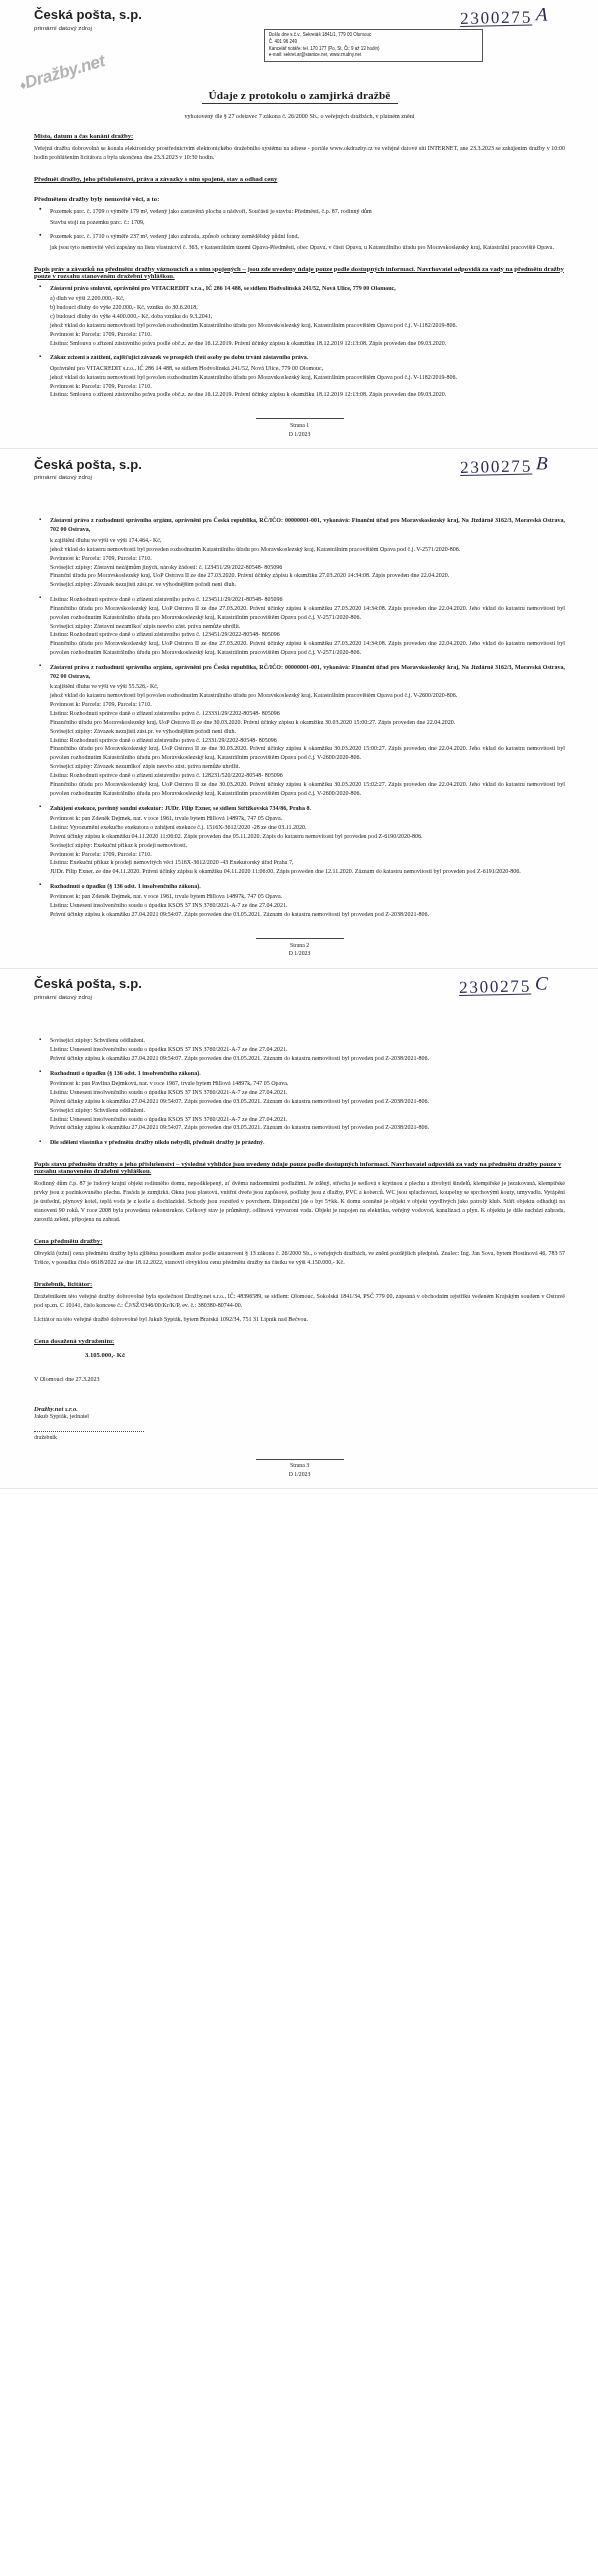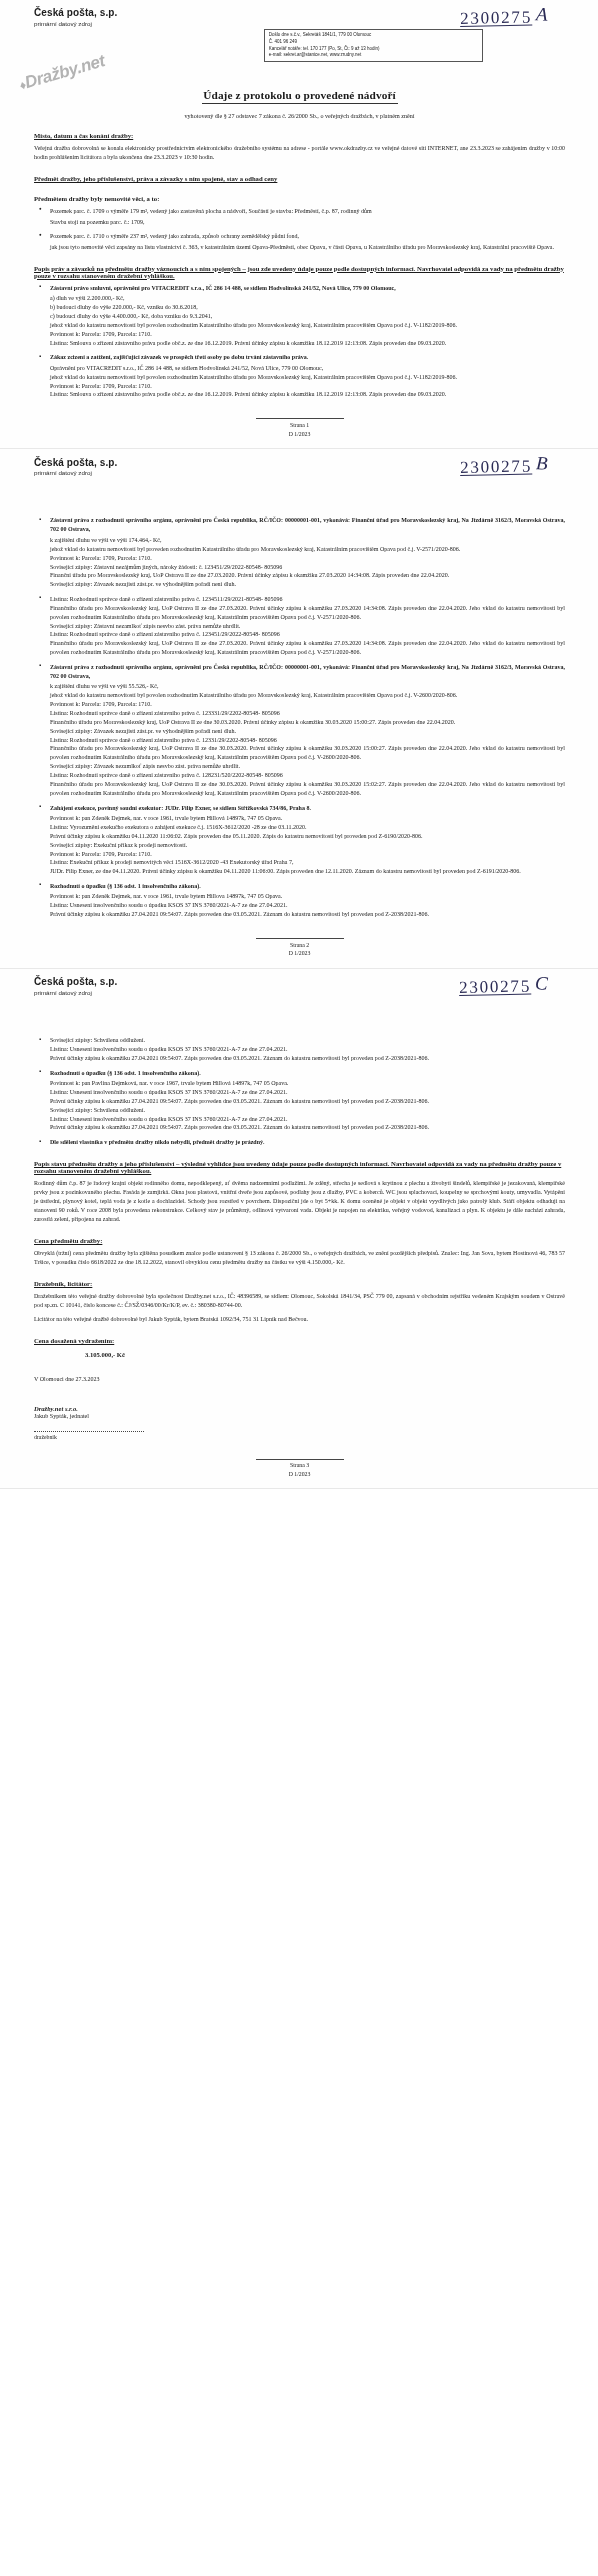"Česká pošta, s.p." .hdr .company { font-size: 10px -> 13px }
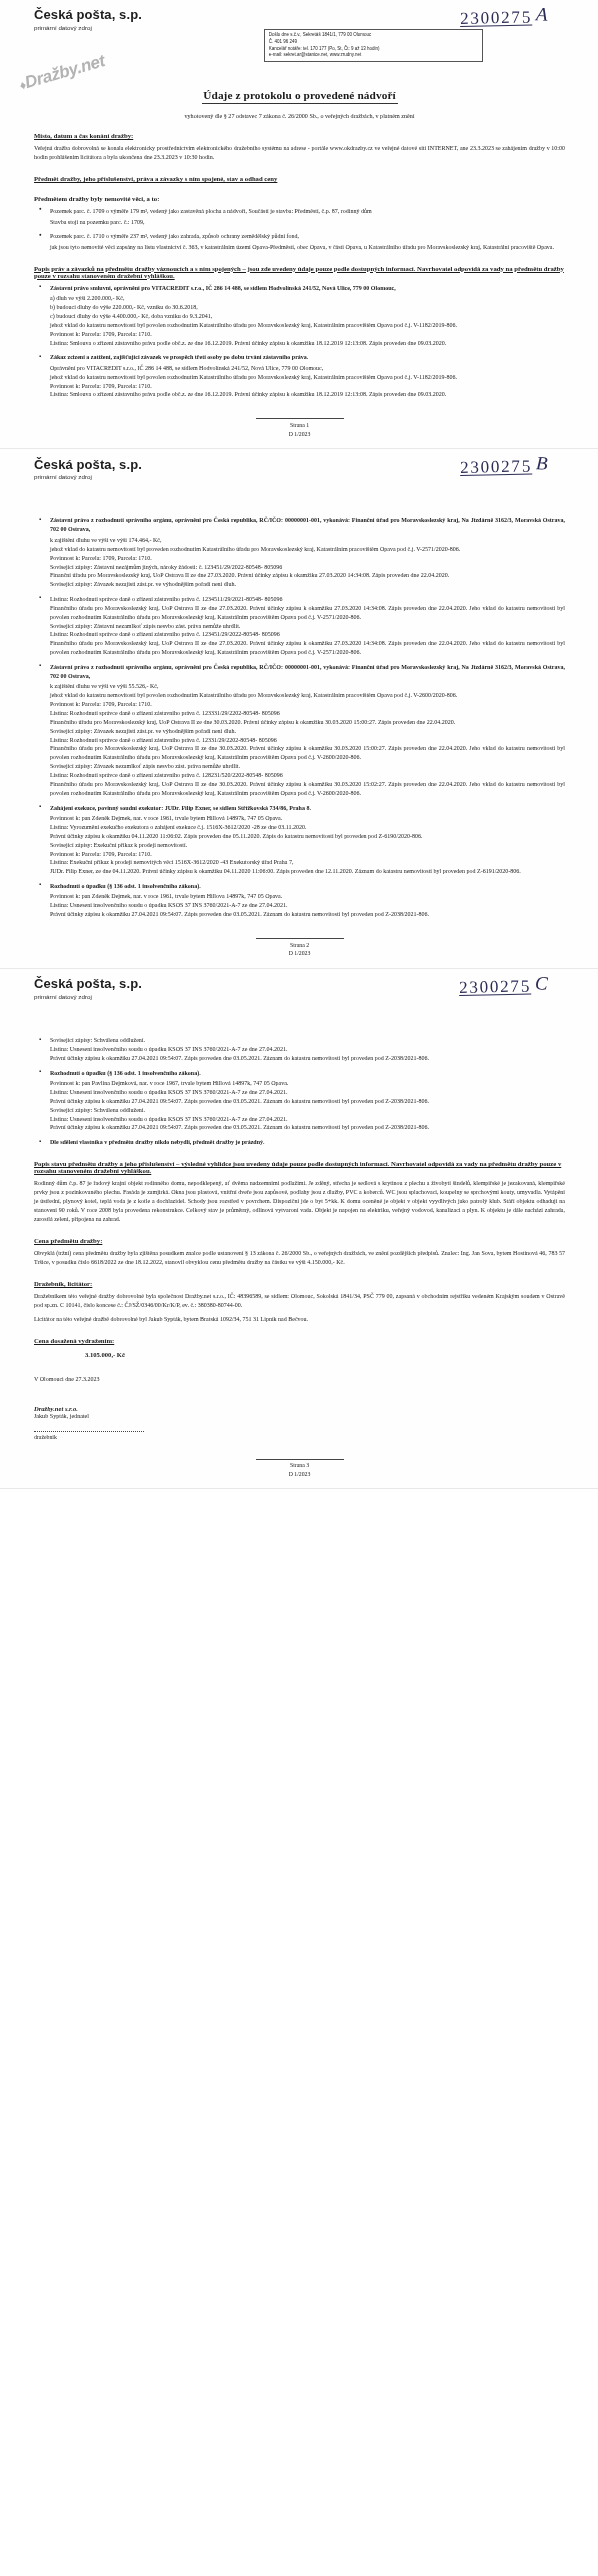"Údaje z protokolu o provedené" h1.doc-title { text: provedené nádvoří -> zamjirká dražbě }
